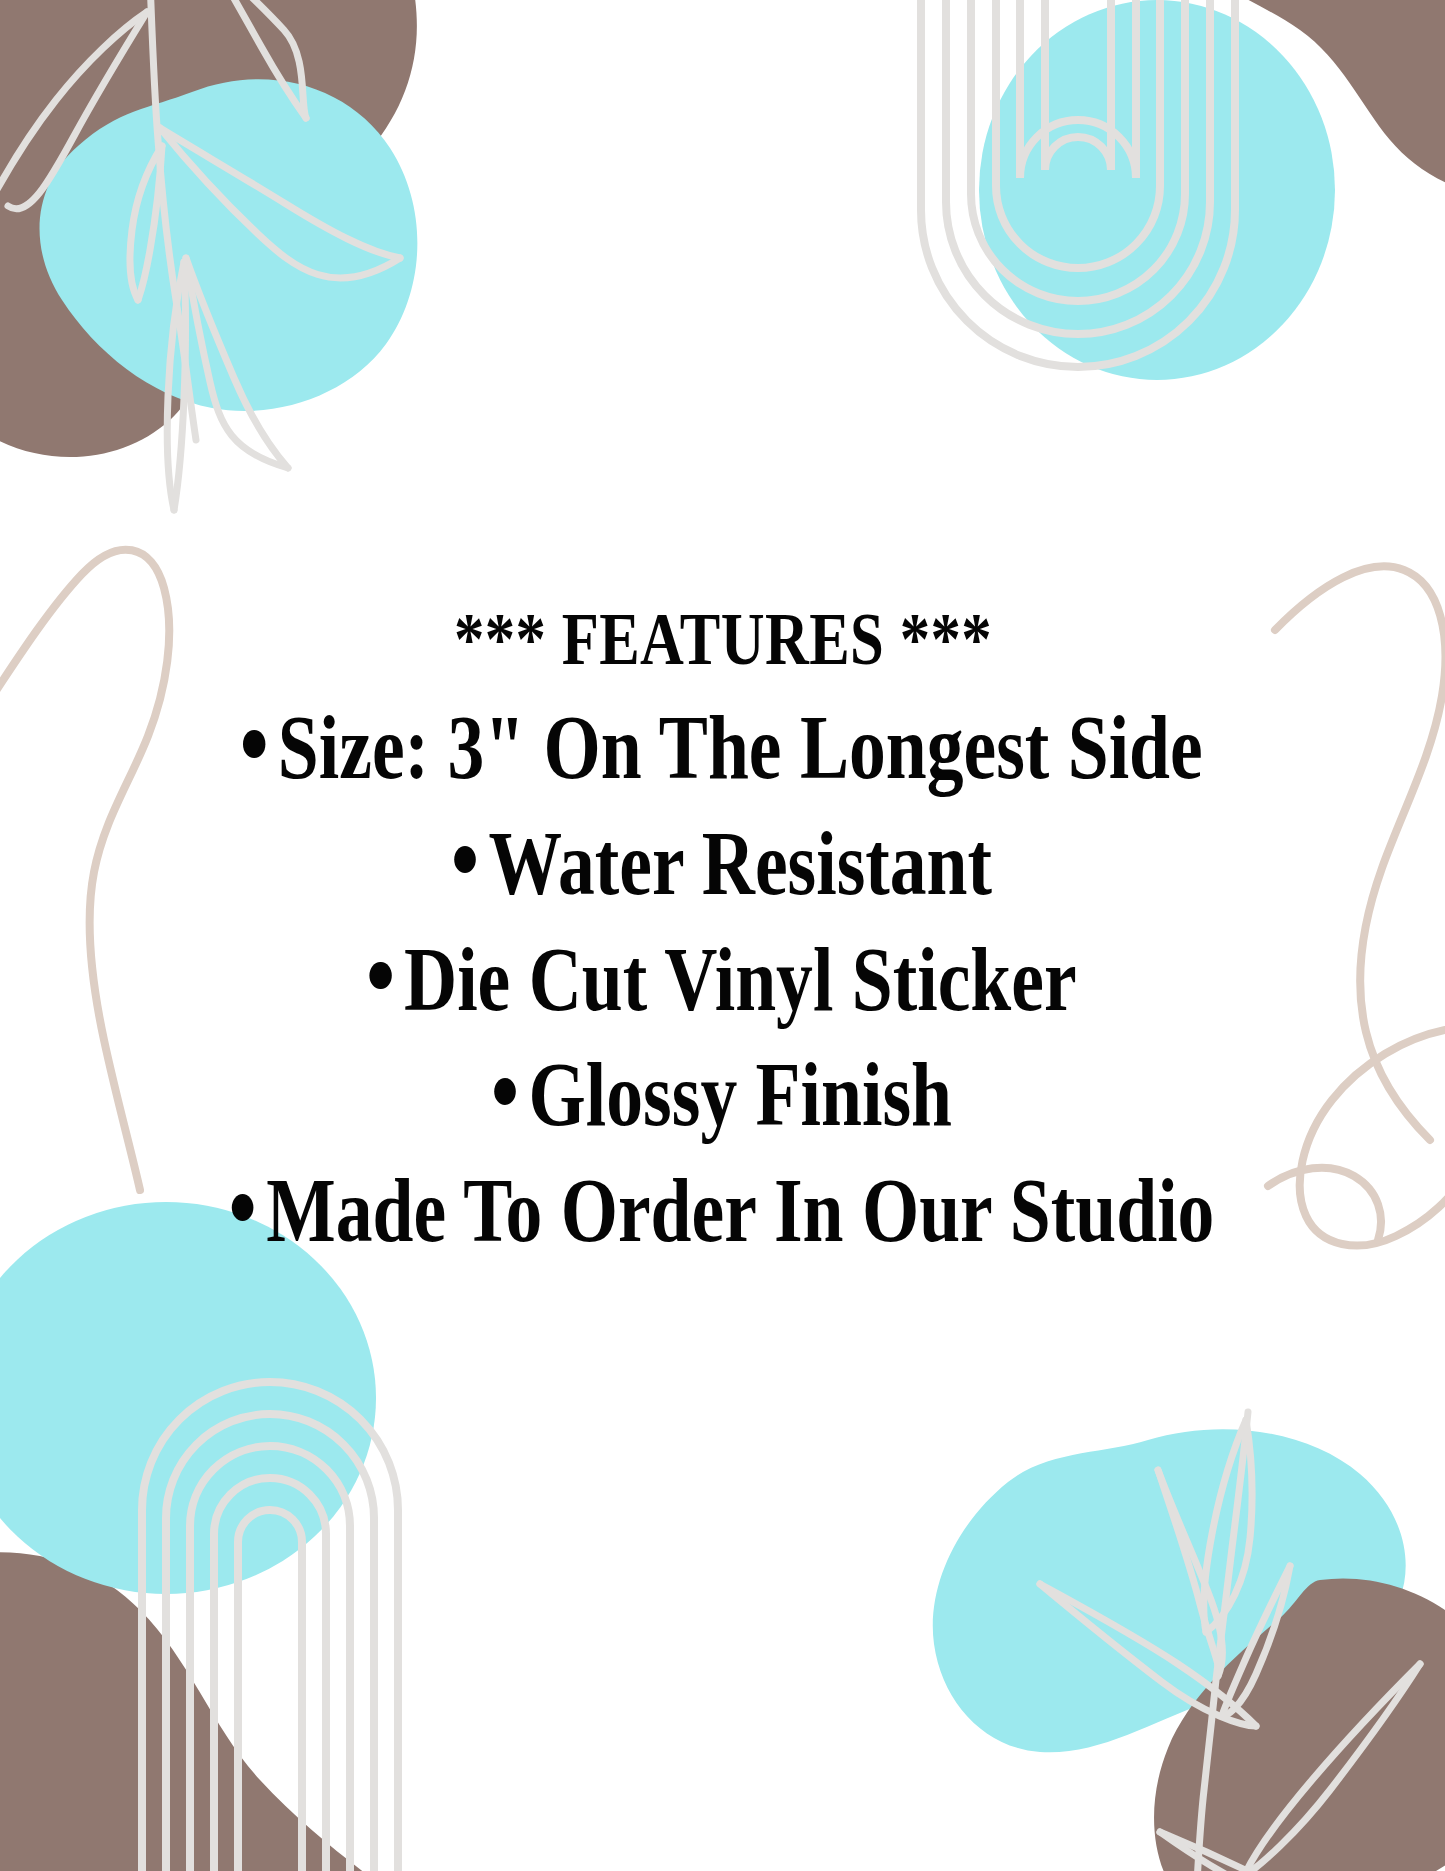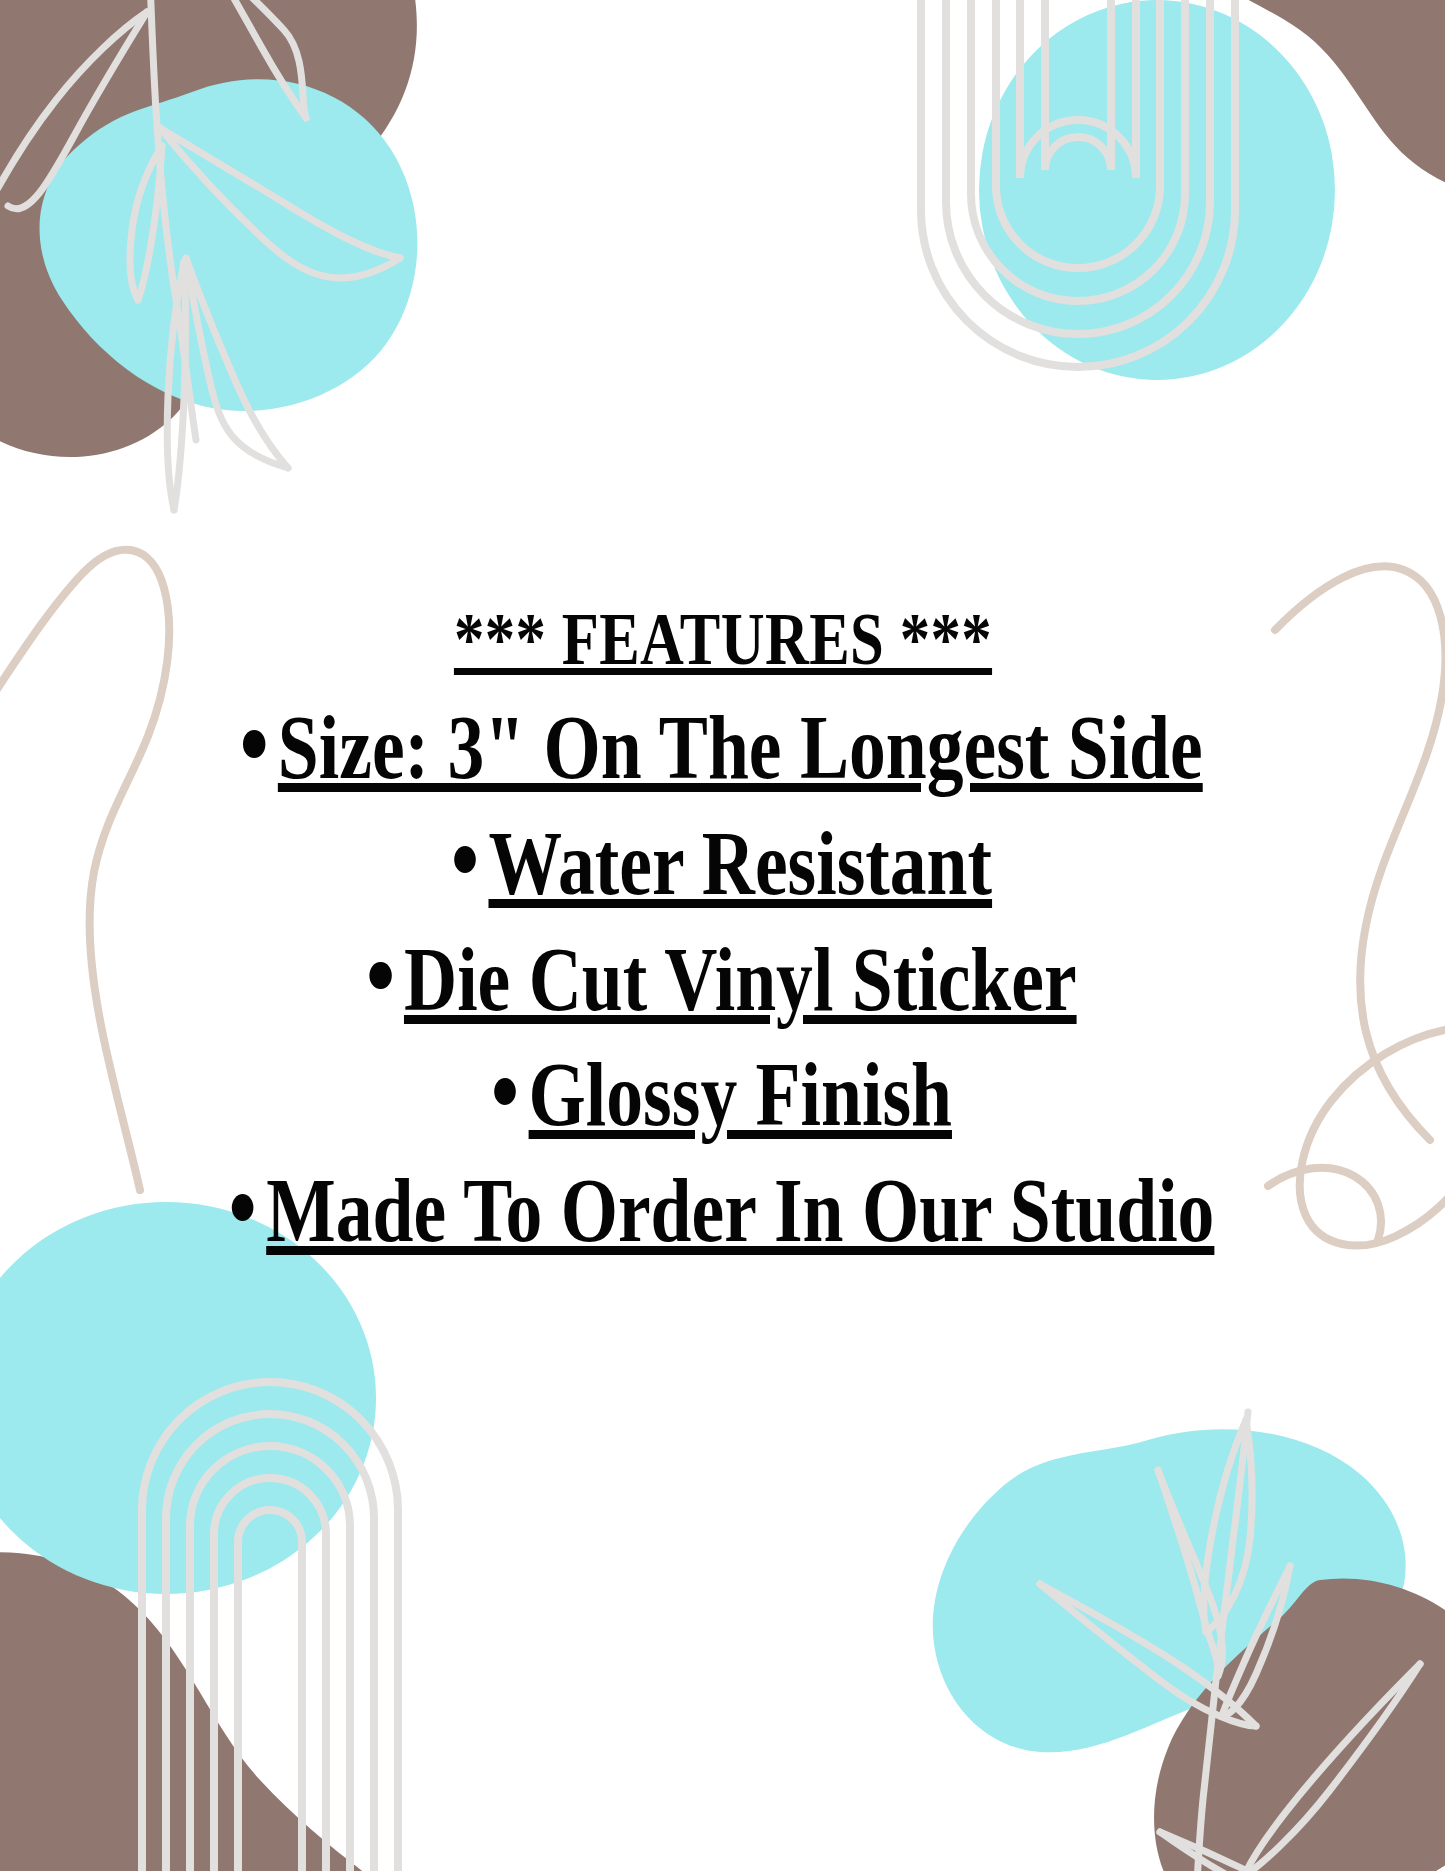"*** FEATURES ***" .text-stack { text-decoration: underline -> none }
